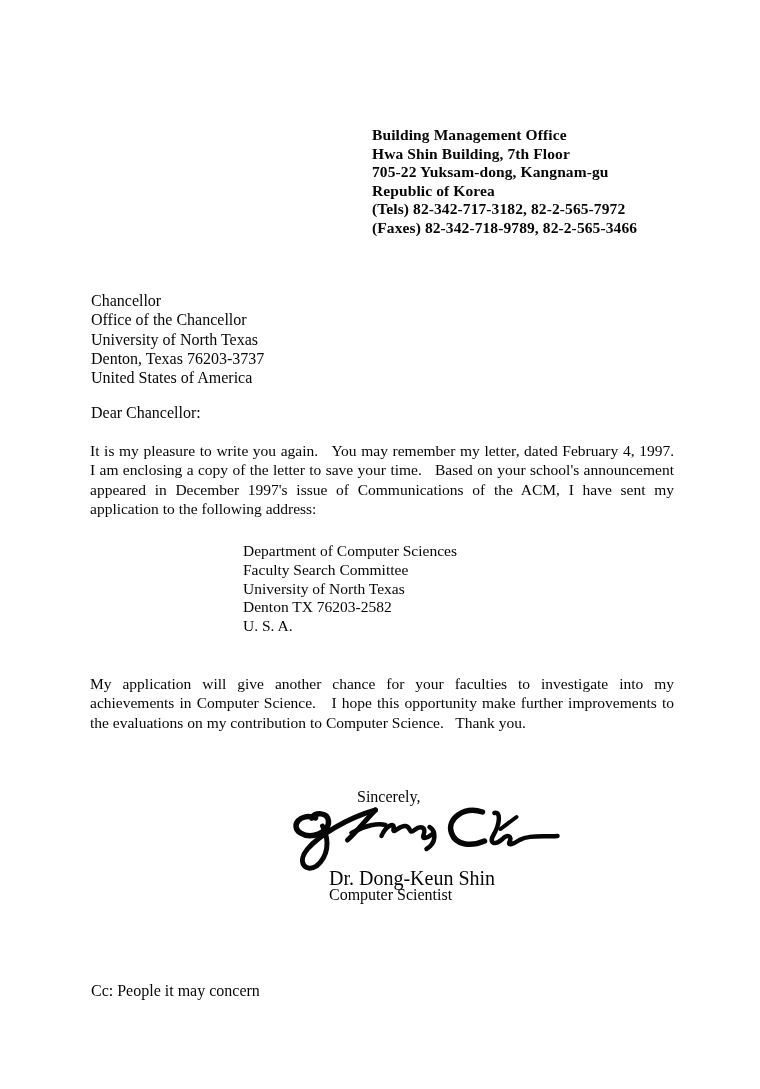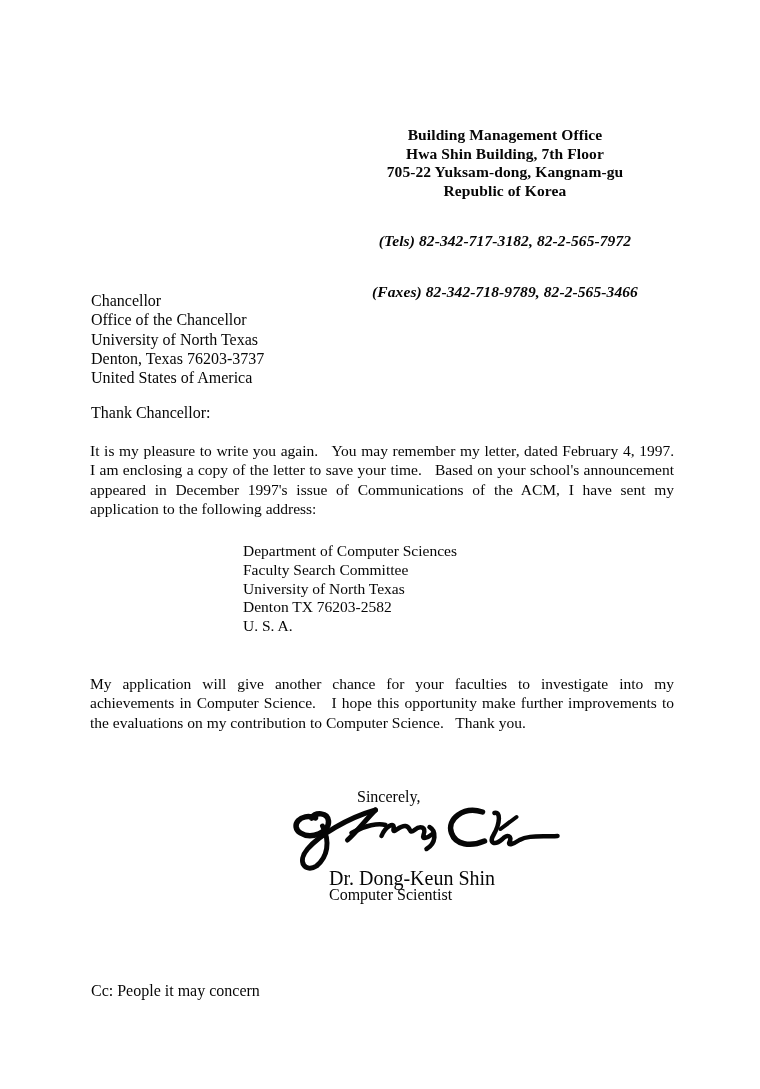"Building Management Office" .sender { text-align: center -> none }
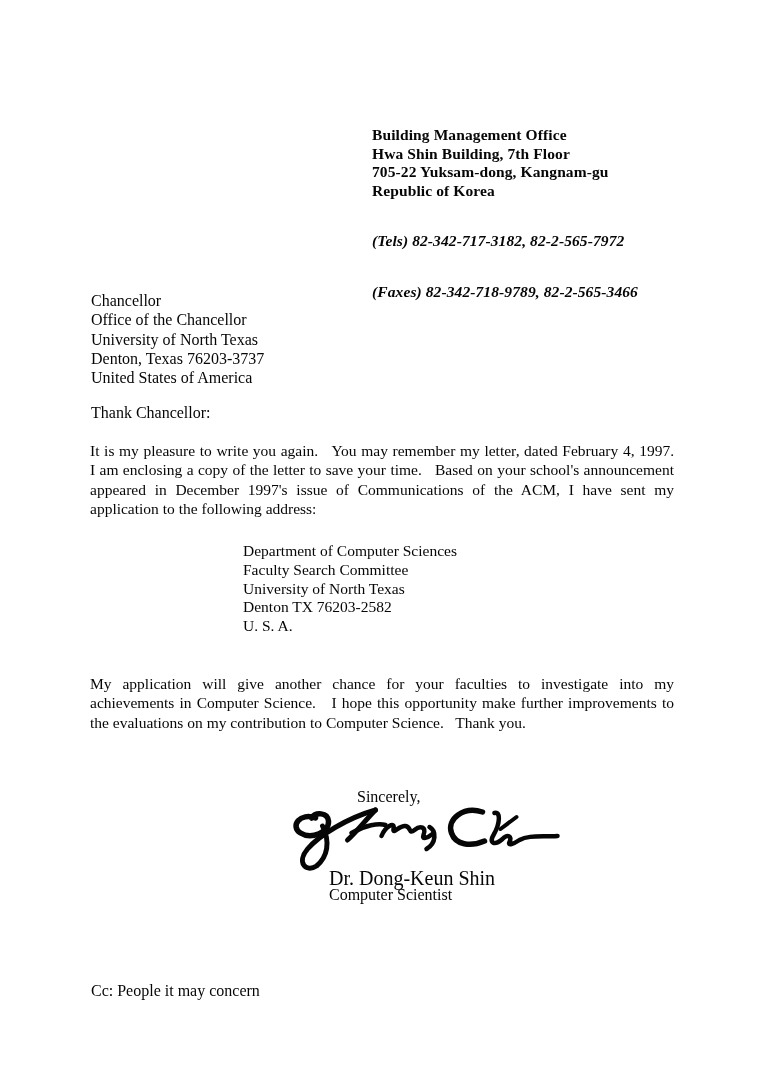"(Tels) 82-342-717-3182, 82-2-565-7972" .sender .bi { font-style: italic -> none; margin-top: 32px -> none }
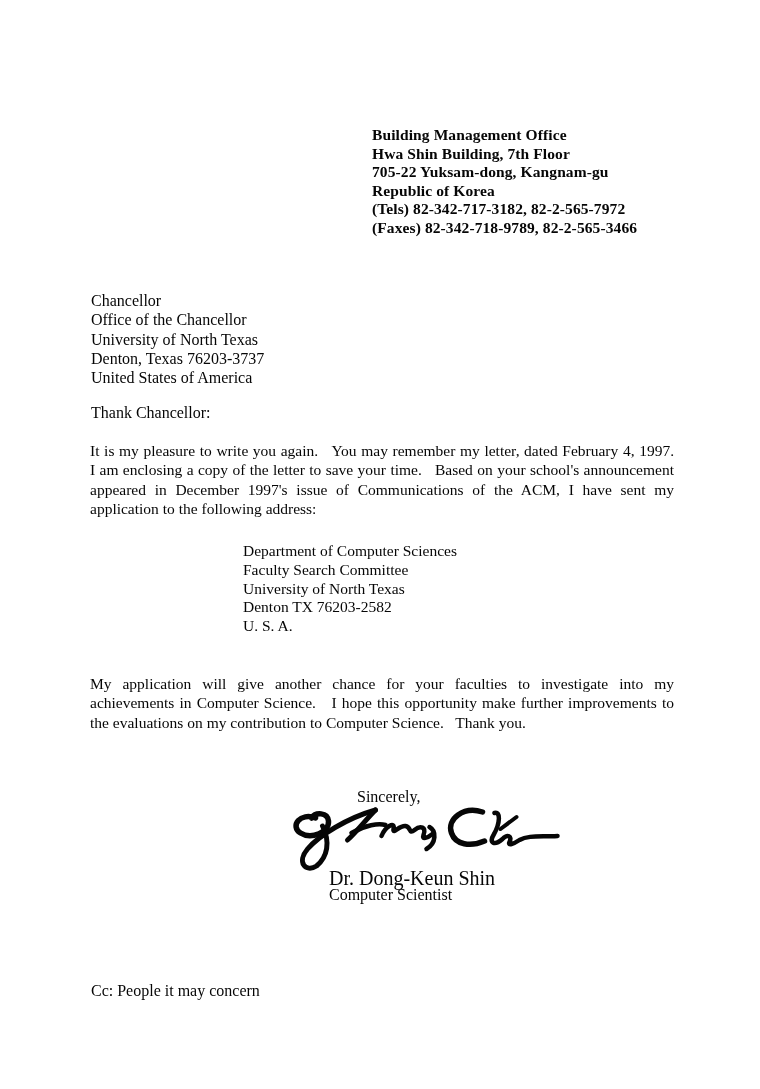"Thank Chancellor:" div.abs { text: Thank -> Dear }
